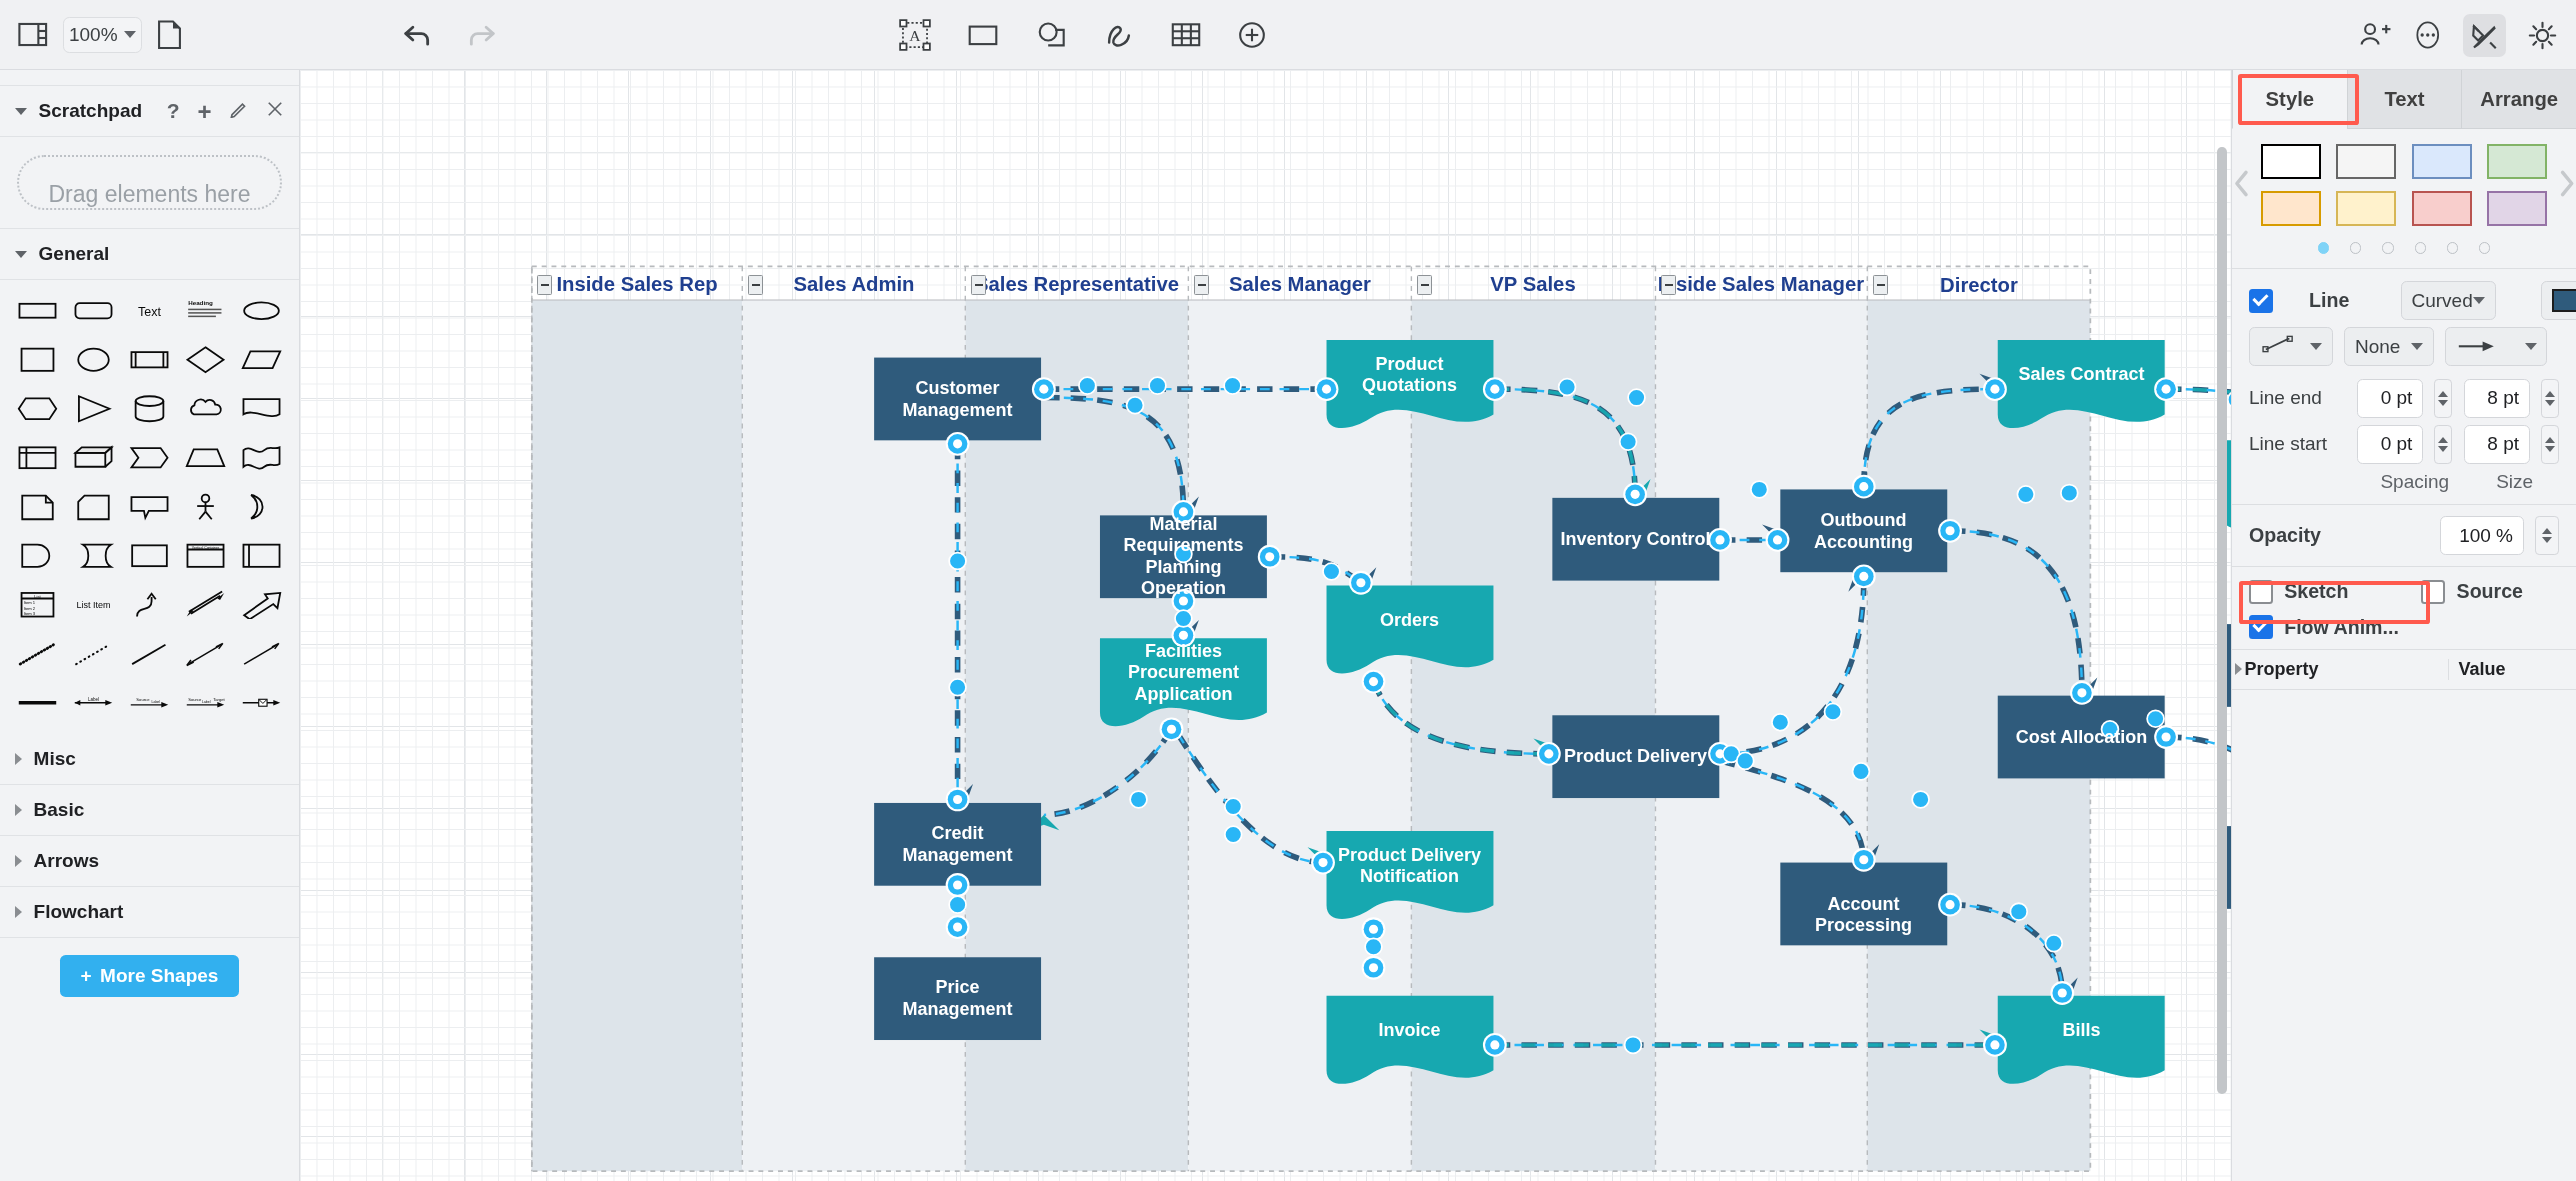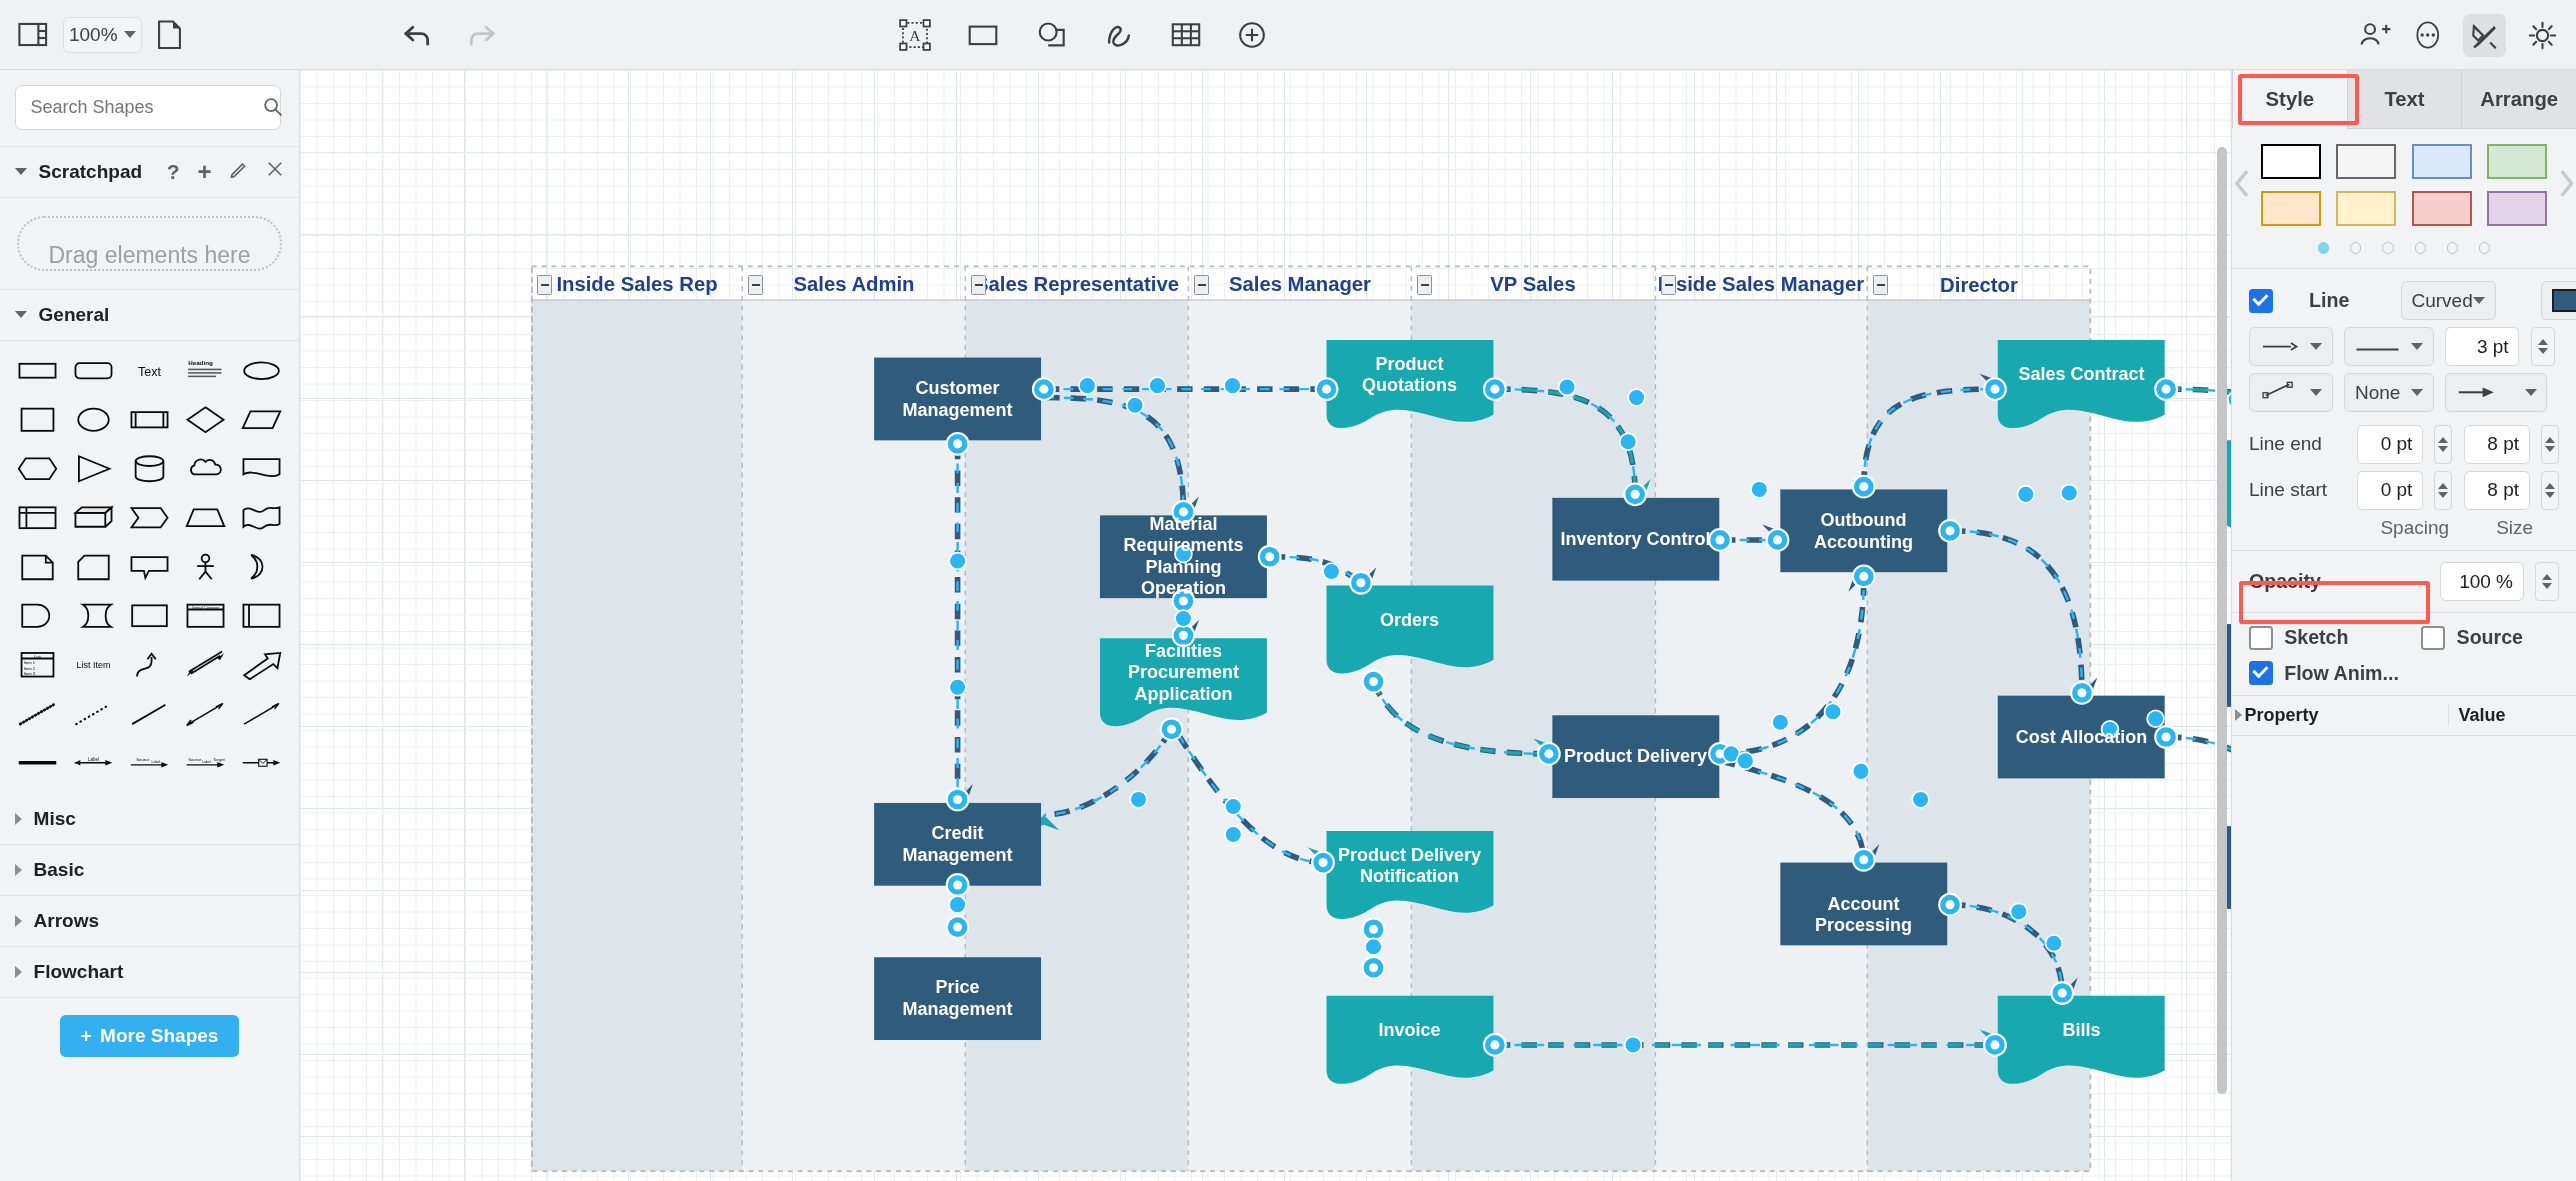"Search Shapes" div.search-wrap { html: <div> <div> <input> <span> <svg> <circle></circle> <line></line> </svg> </span> </div> </div> -> none }
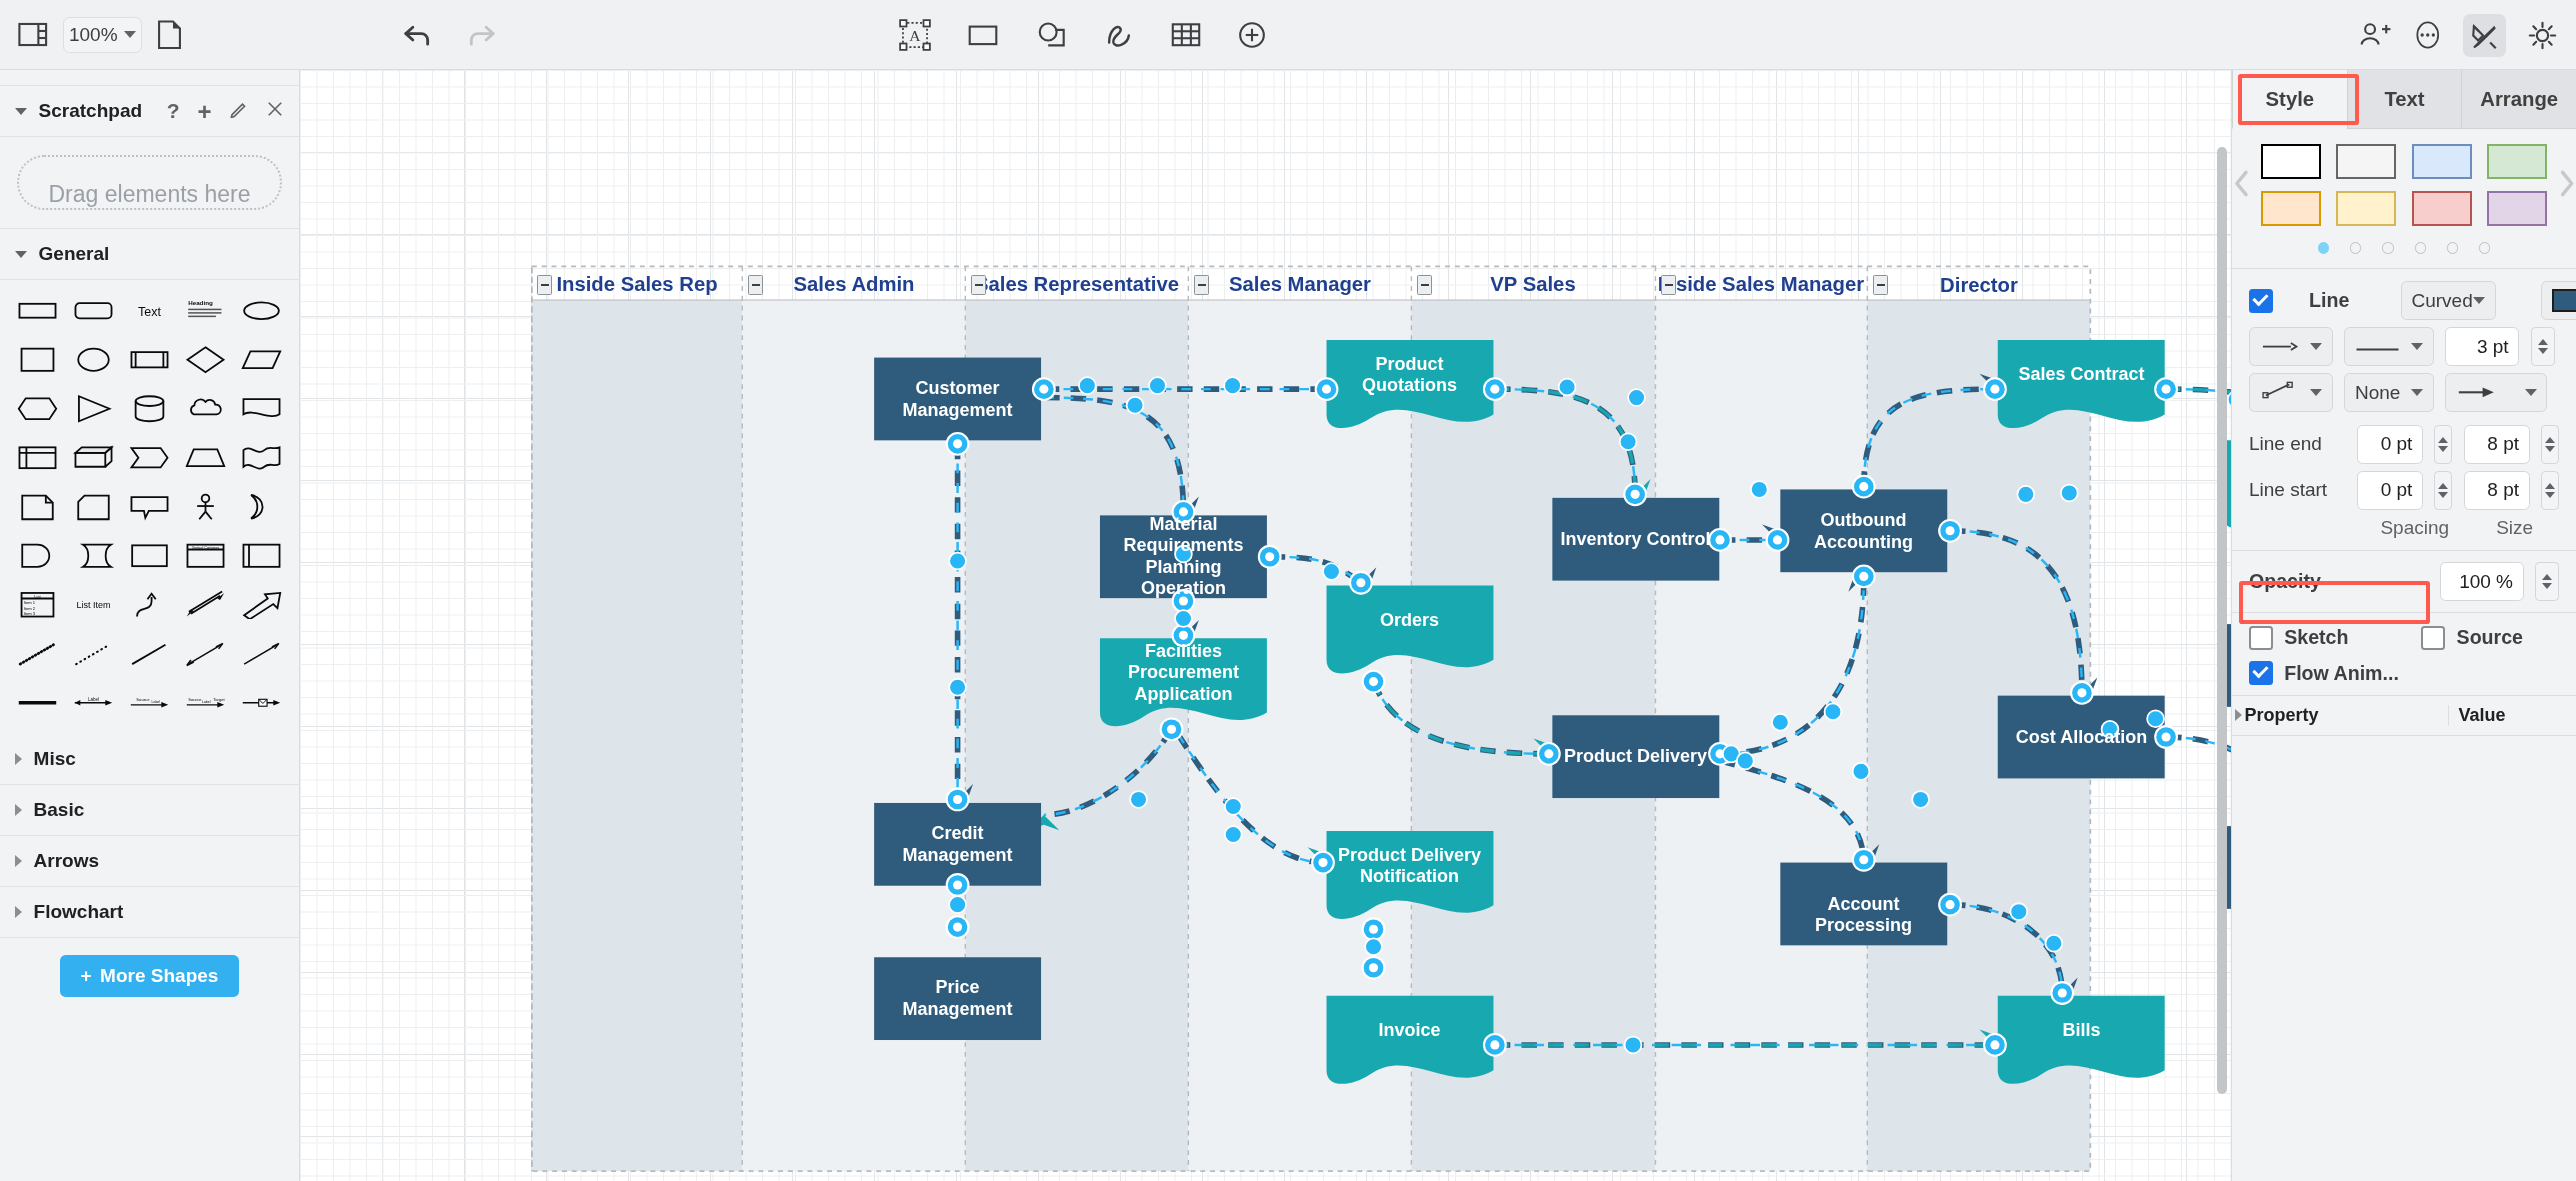"3 pt" div.row { html: <div> <div> <span> <svg> <line></line> <path></path> </svg> </span> <span></span> </div> <div> <span> <svg> <line></line> </svg> </span> <span></span> </div> <div> <span>3 pt</span> </div> <div> <i></i> <i></i> </div> </div> -> none }
